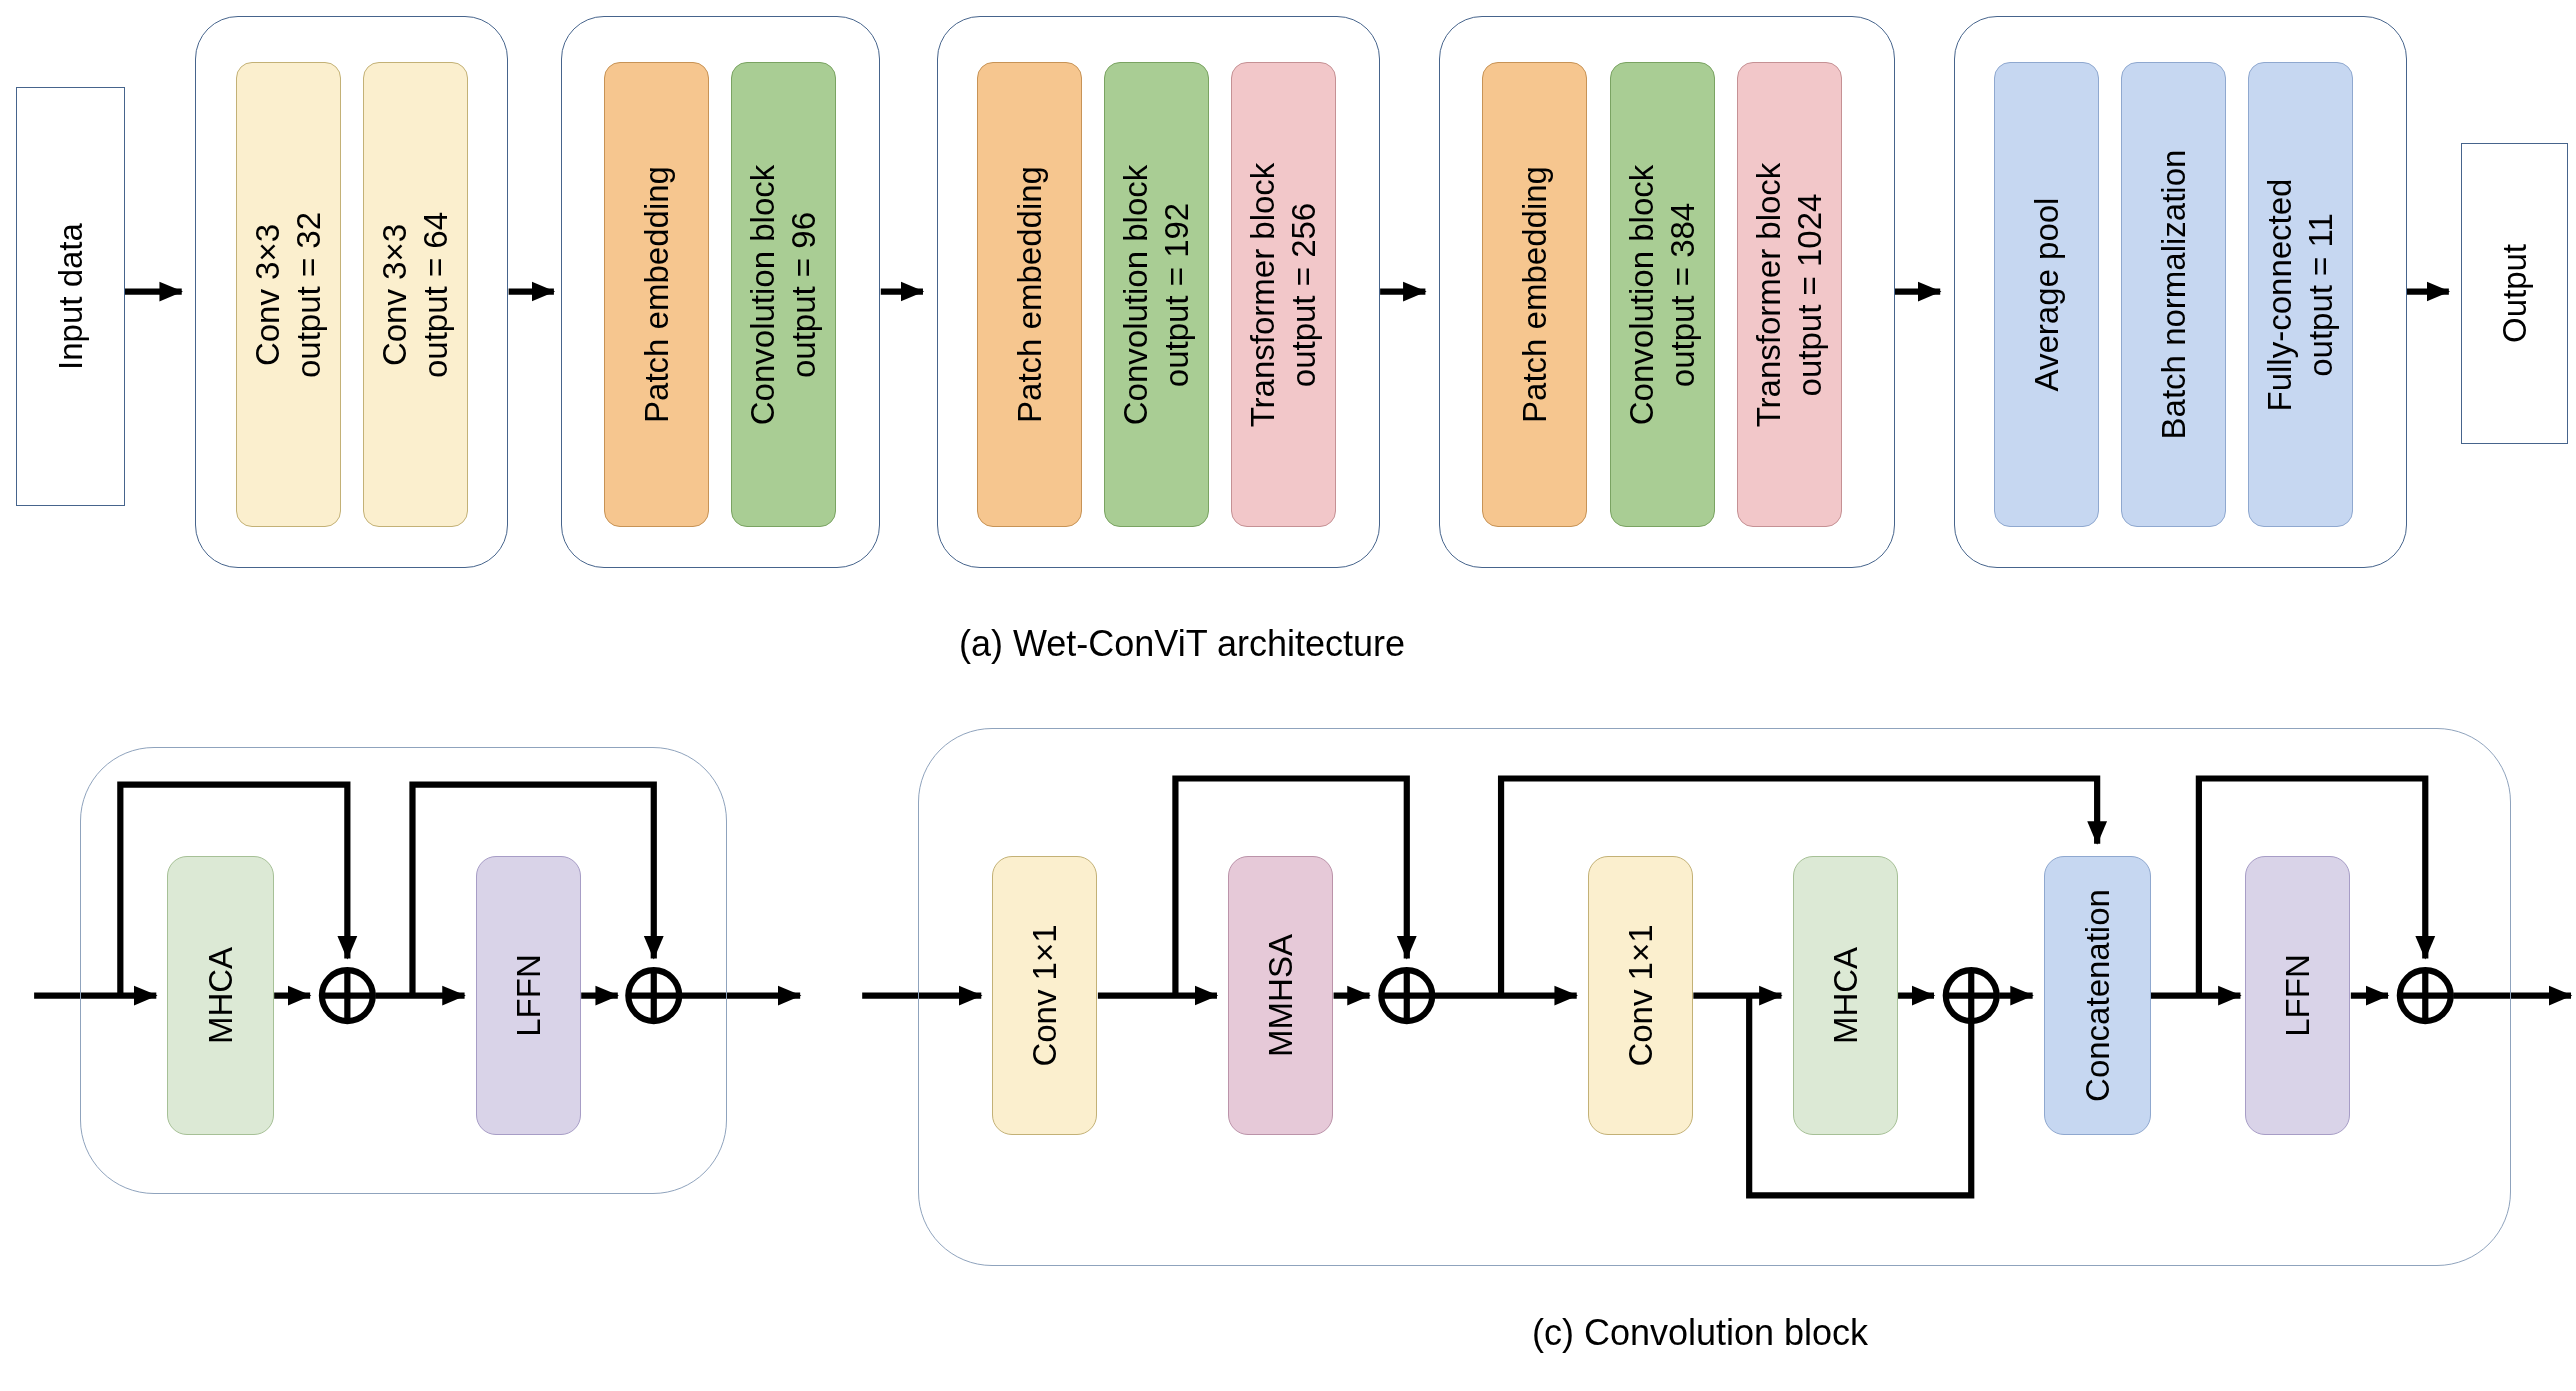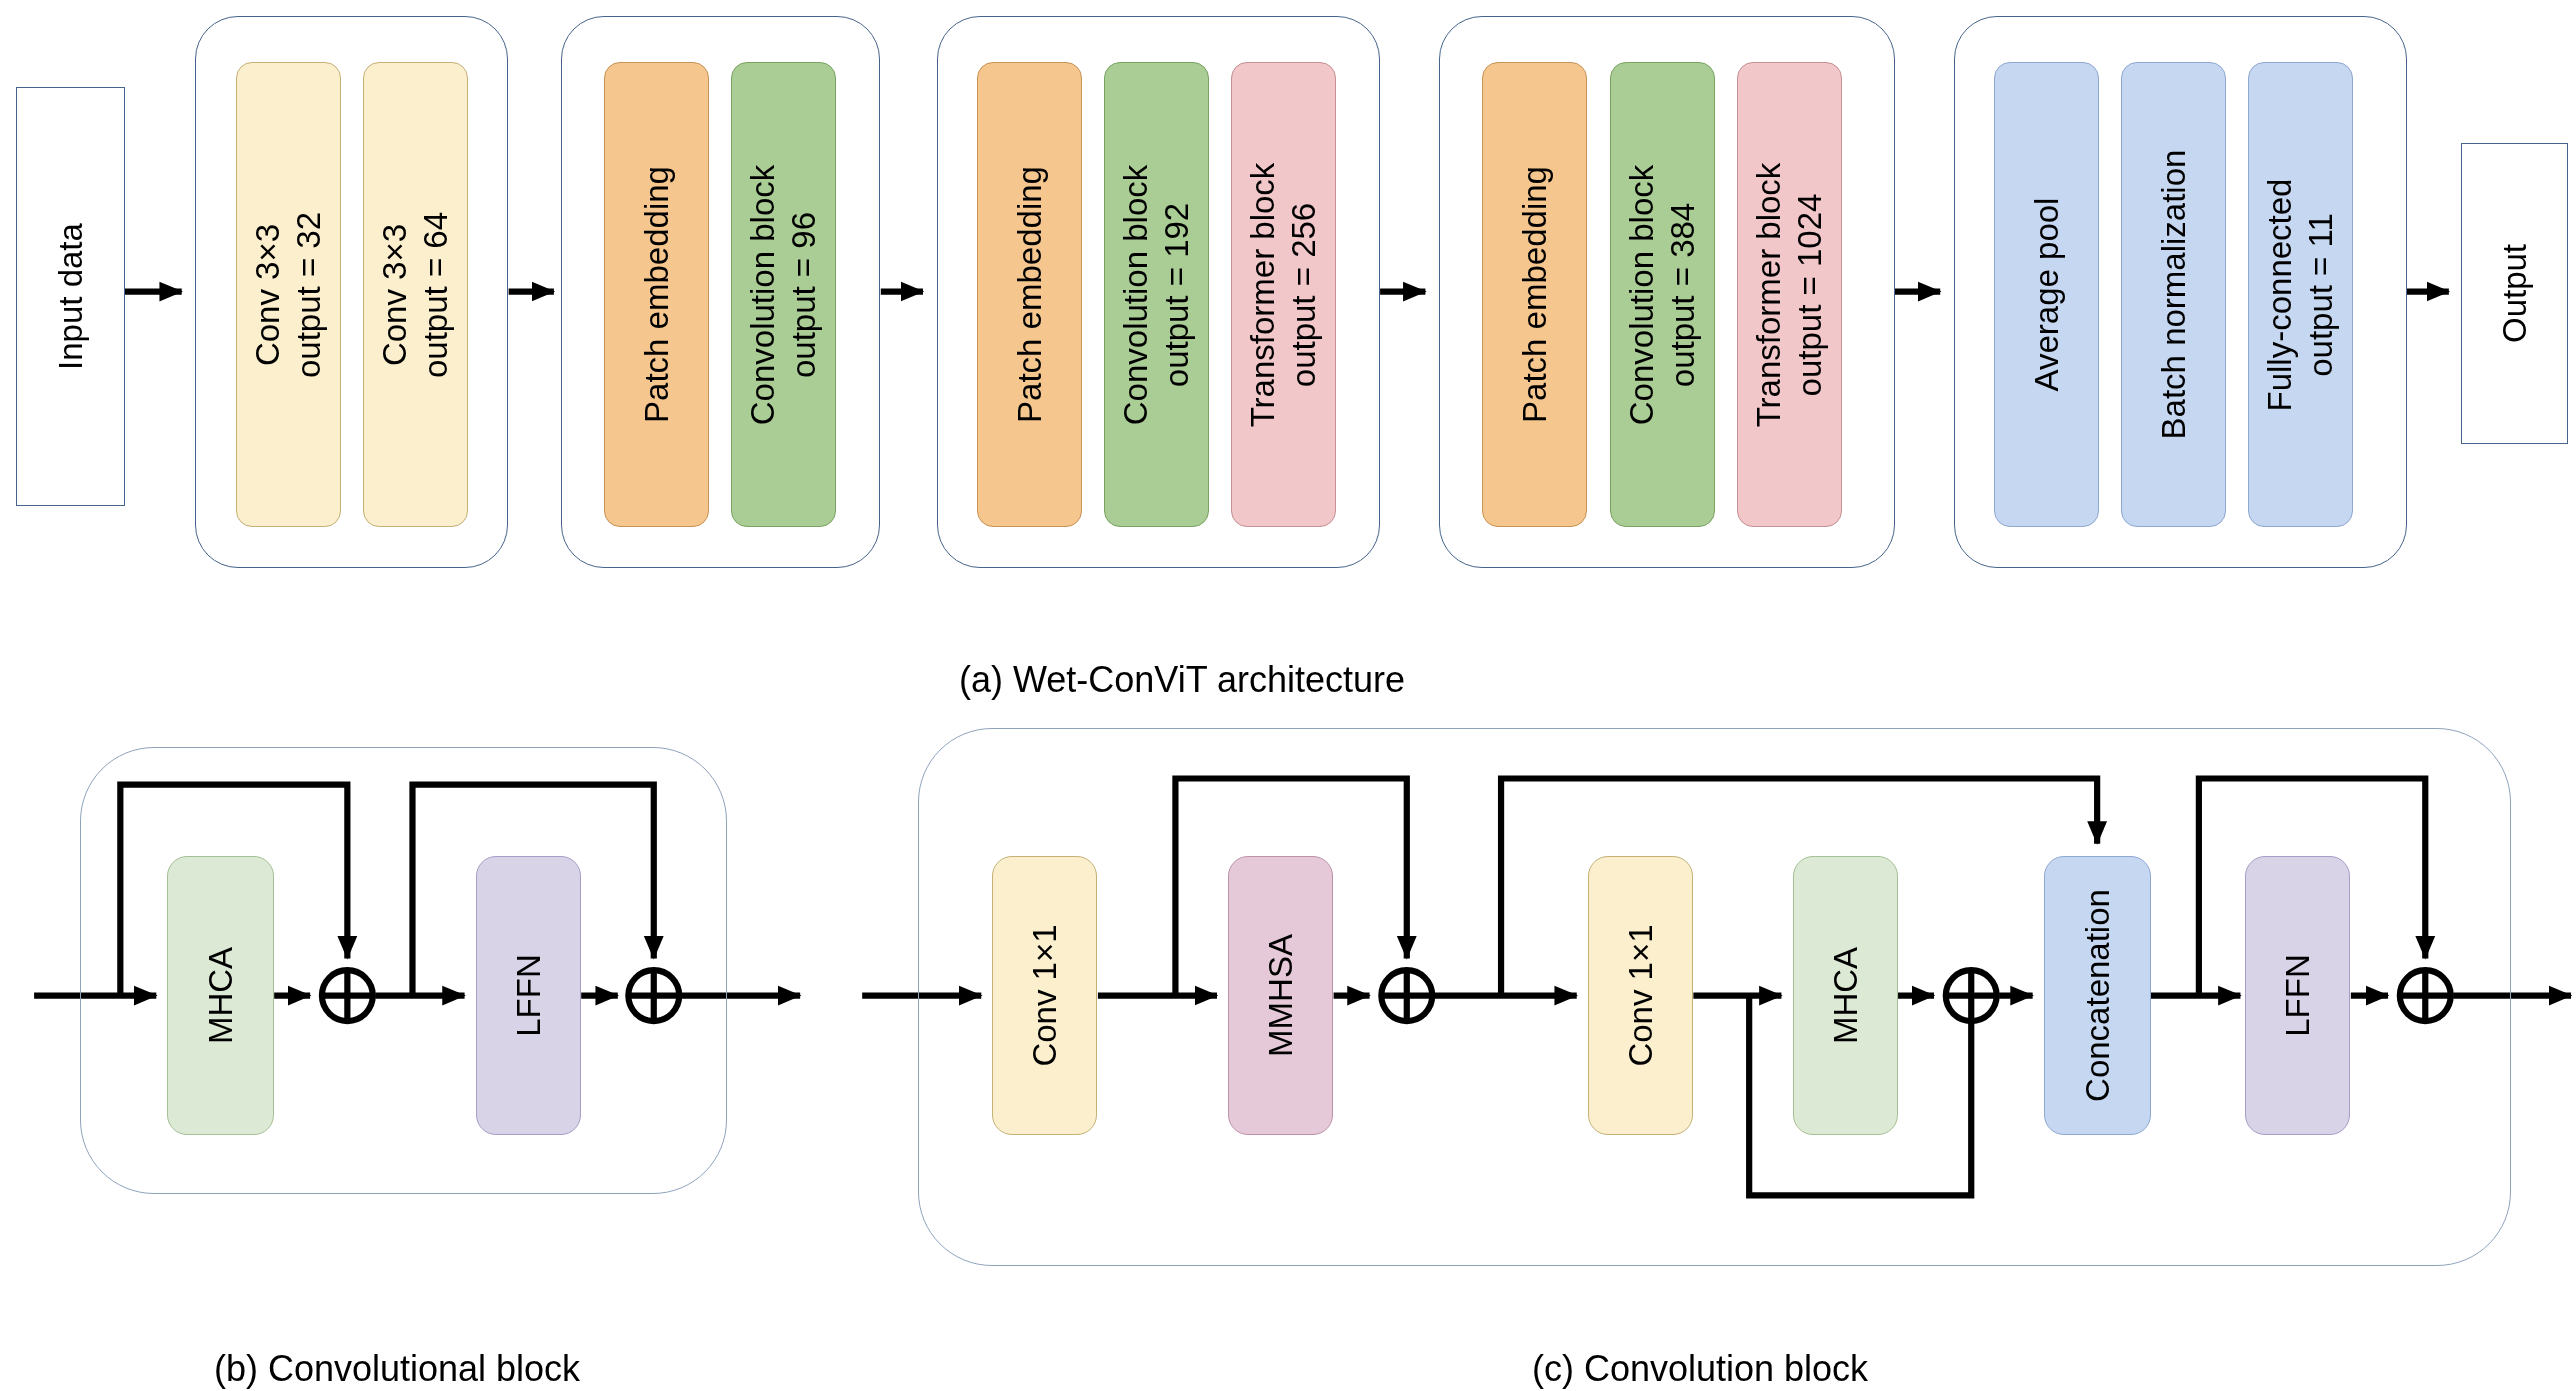"(a) Wet-ConViT architecture" .caption { margin-top: 36px -> none }
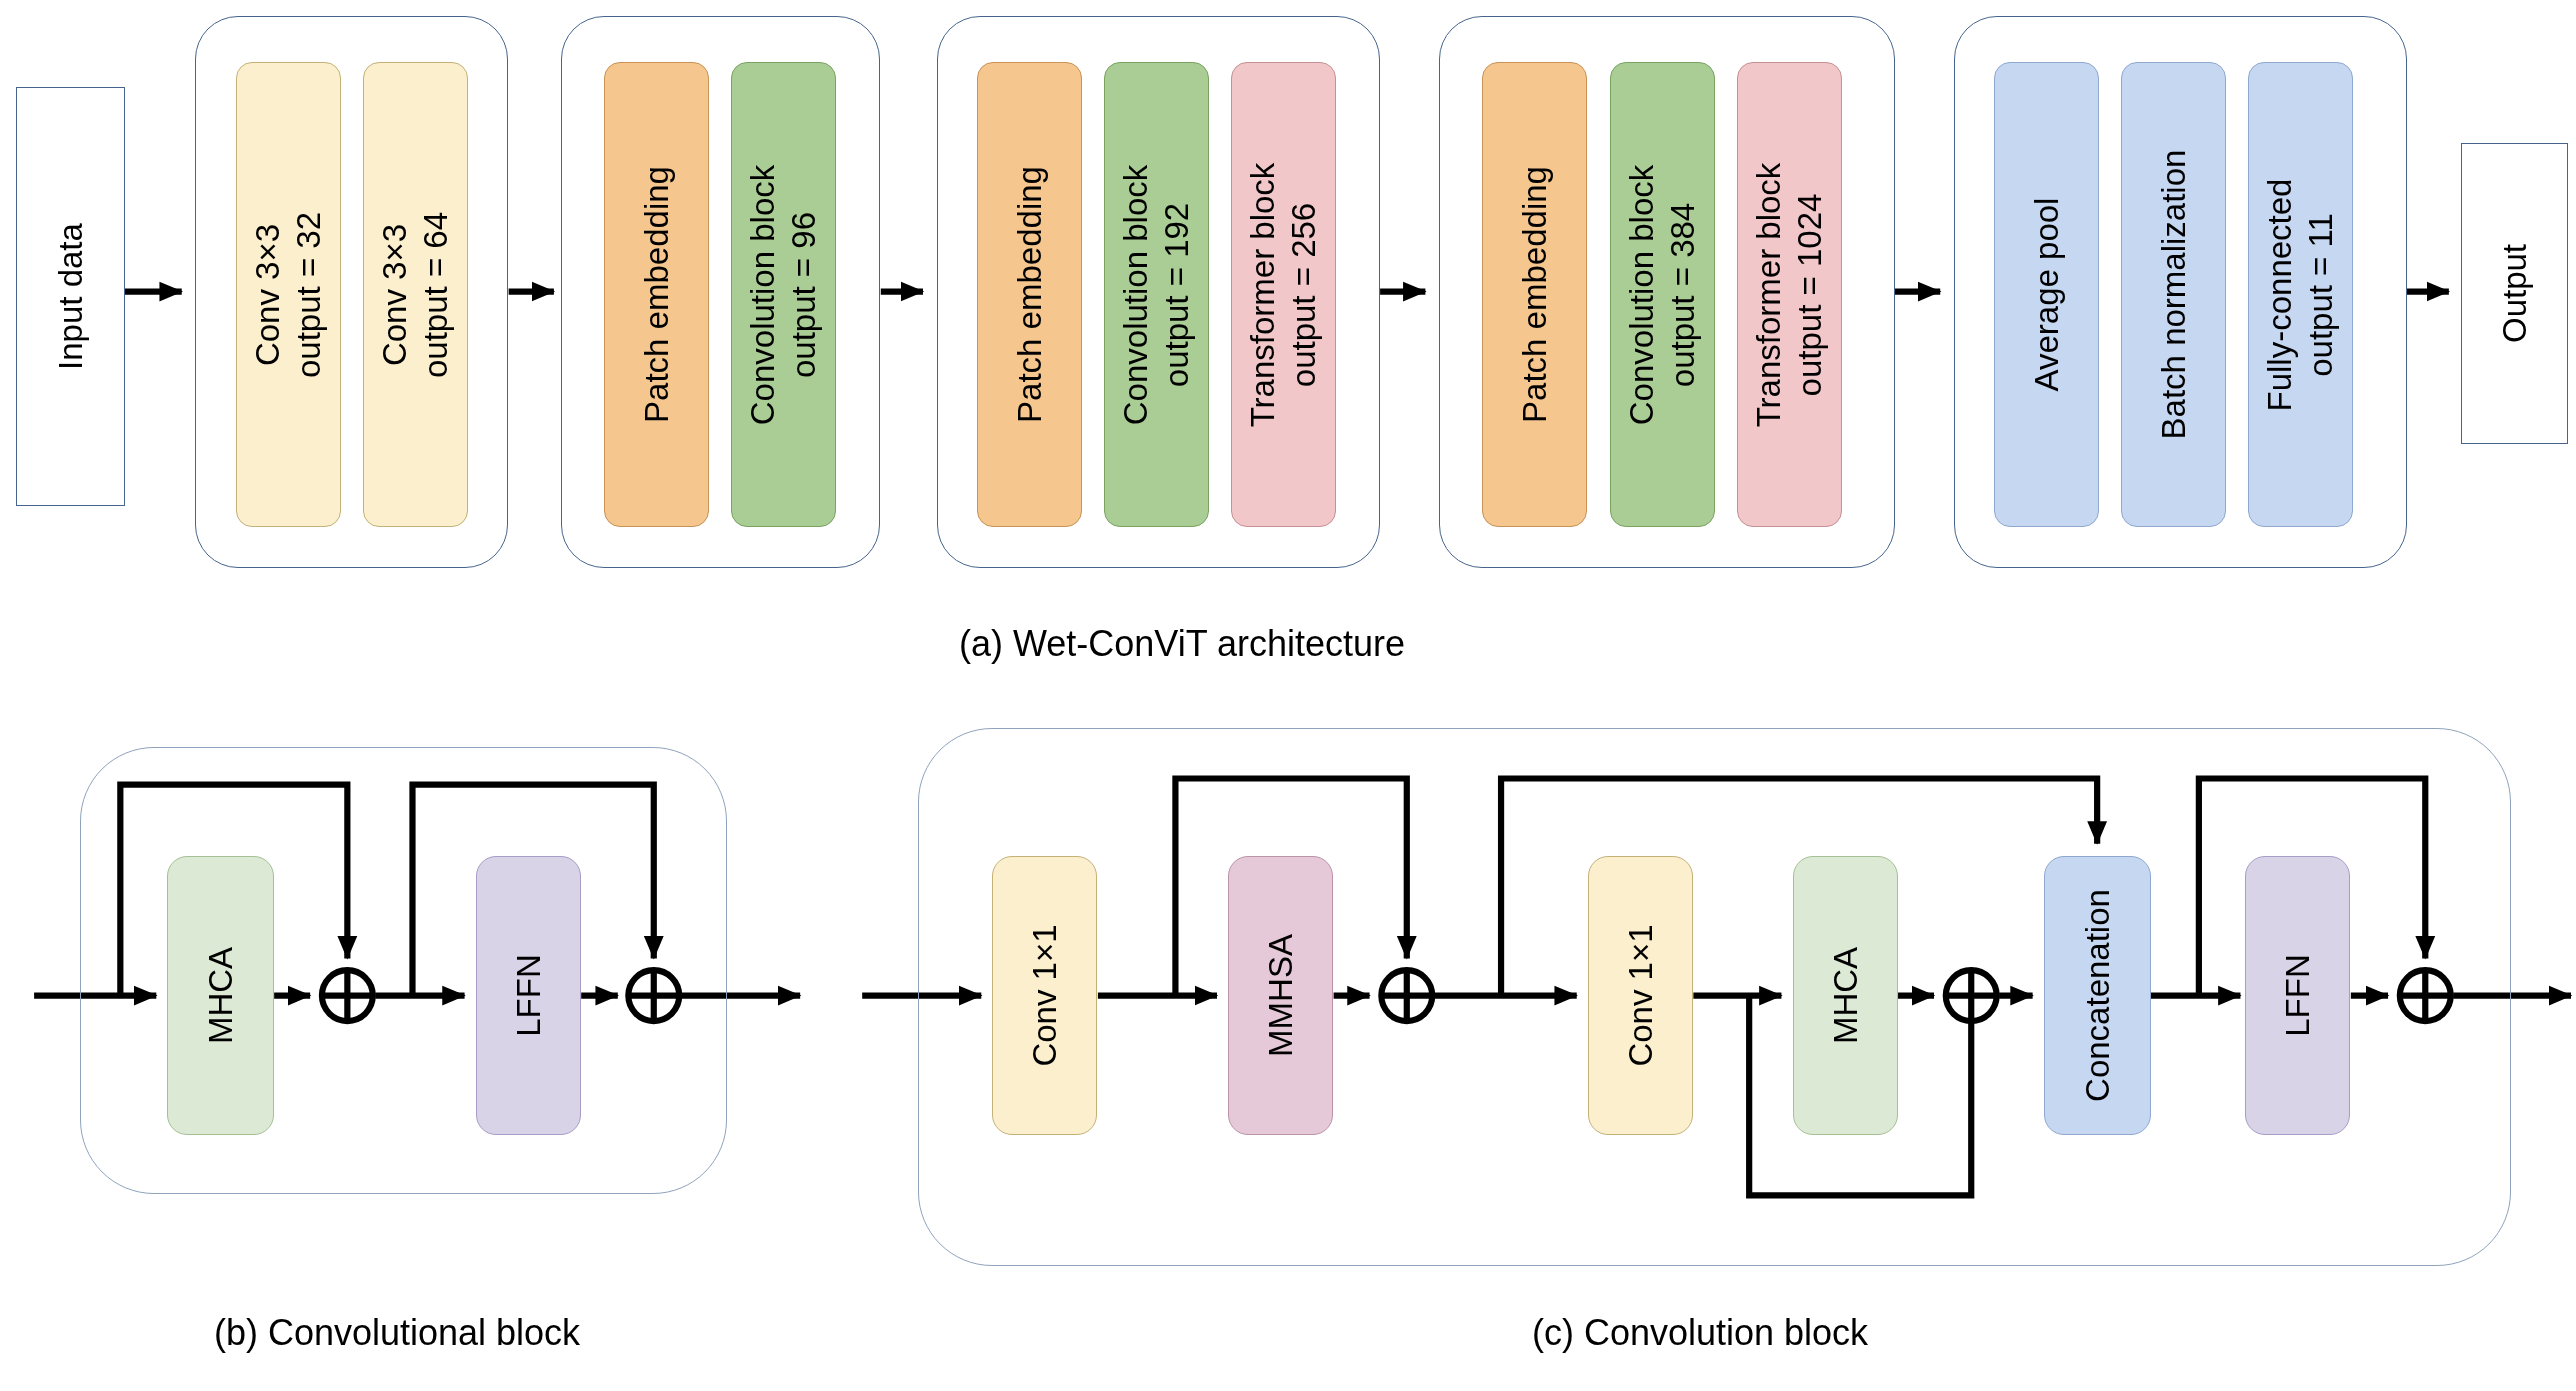"(b) Convolutional block" div.caption { html: <div>(b) Convolutional block</div> -> none }
